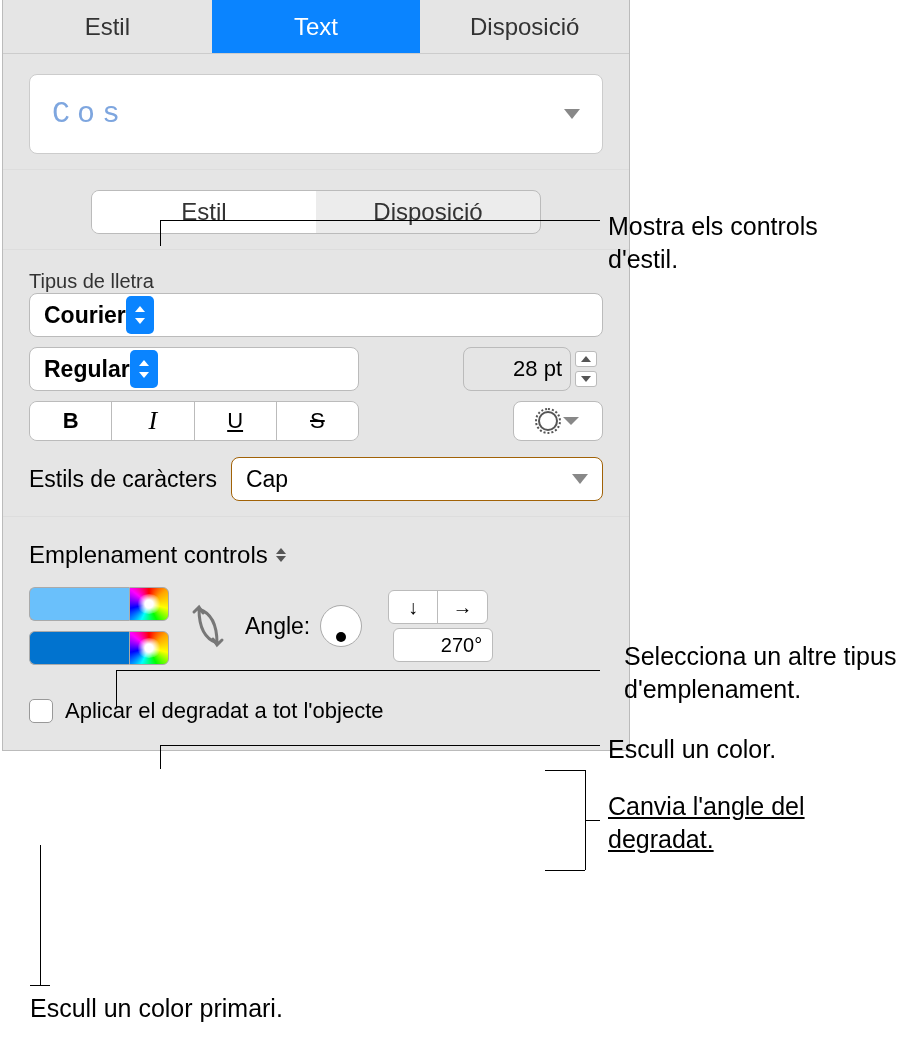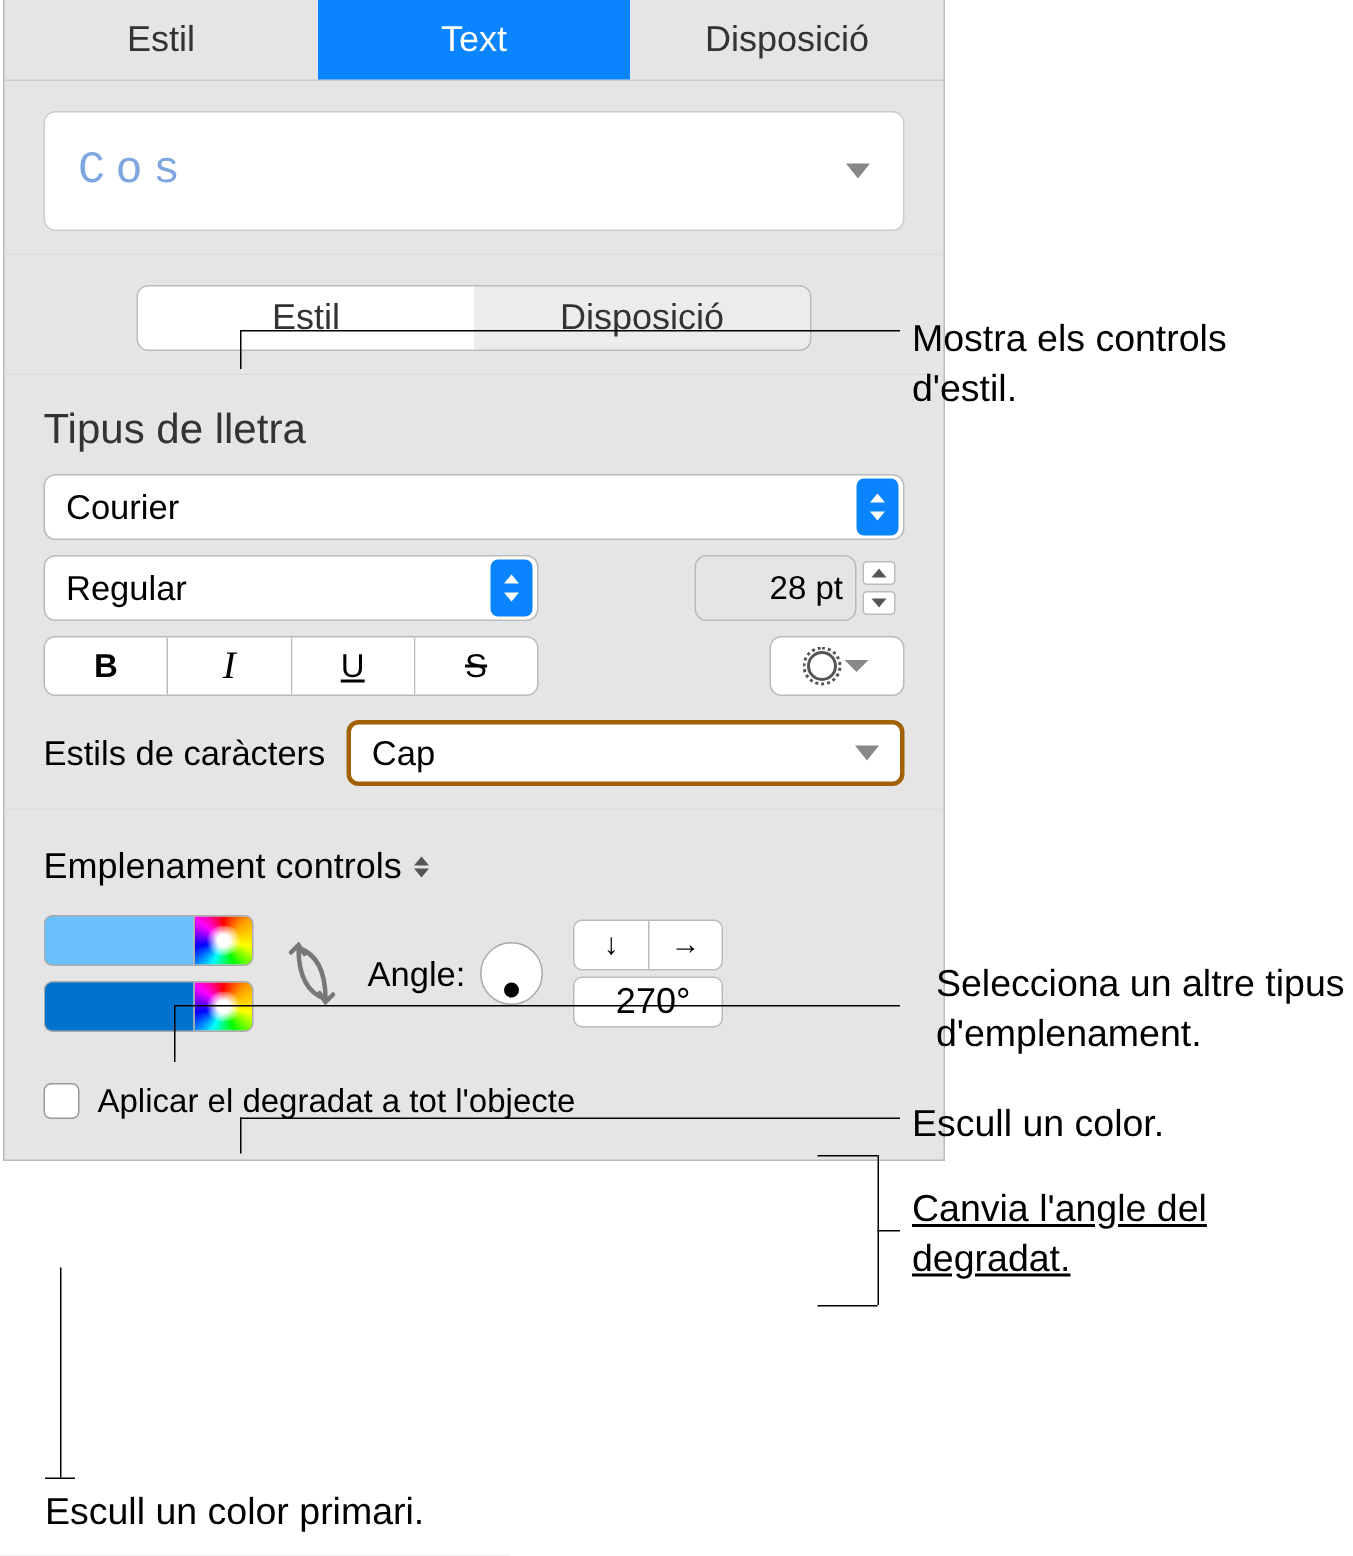"Tipus de lletra" .label-heading { font-size: 28px -> 20px; margin-bottom: 14px -> none }
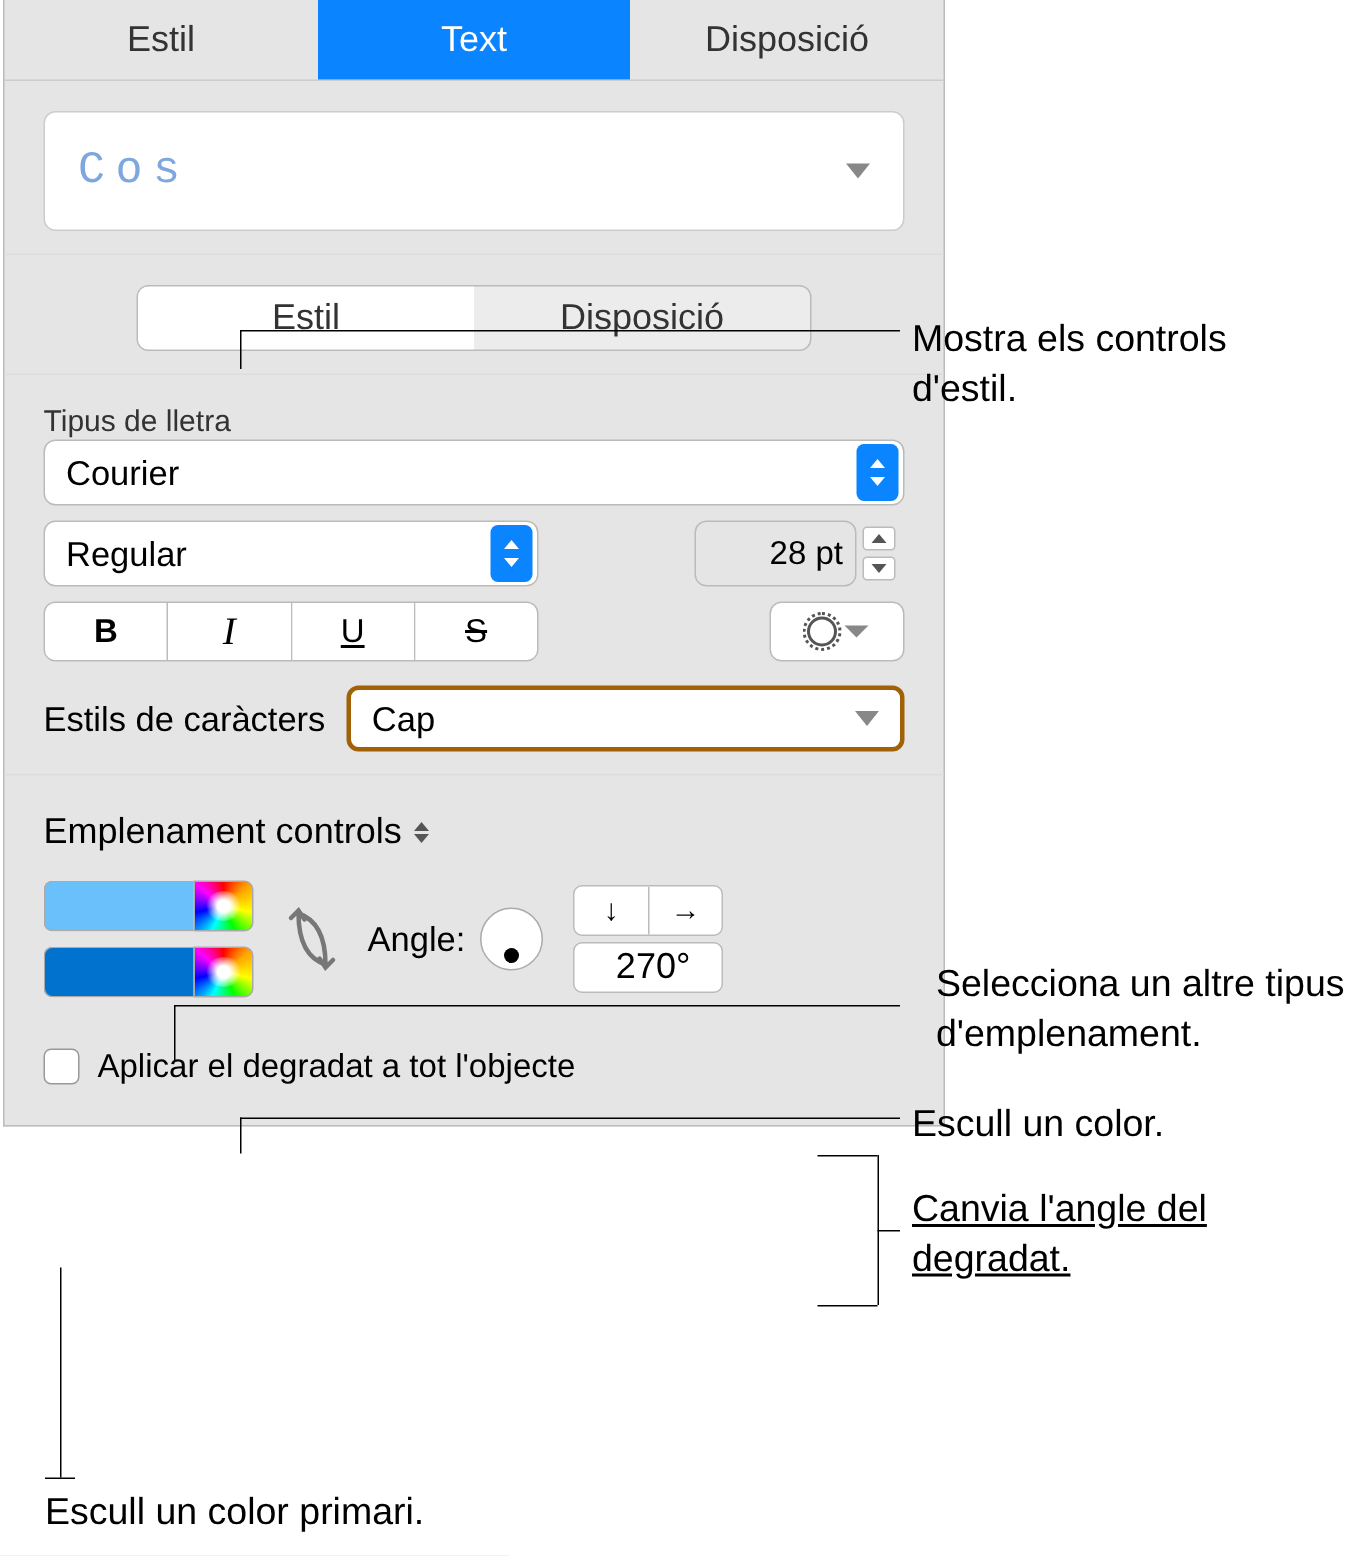"Courier" .field { font-weight: none -> bold; justify-content: space-between -> none }
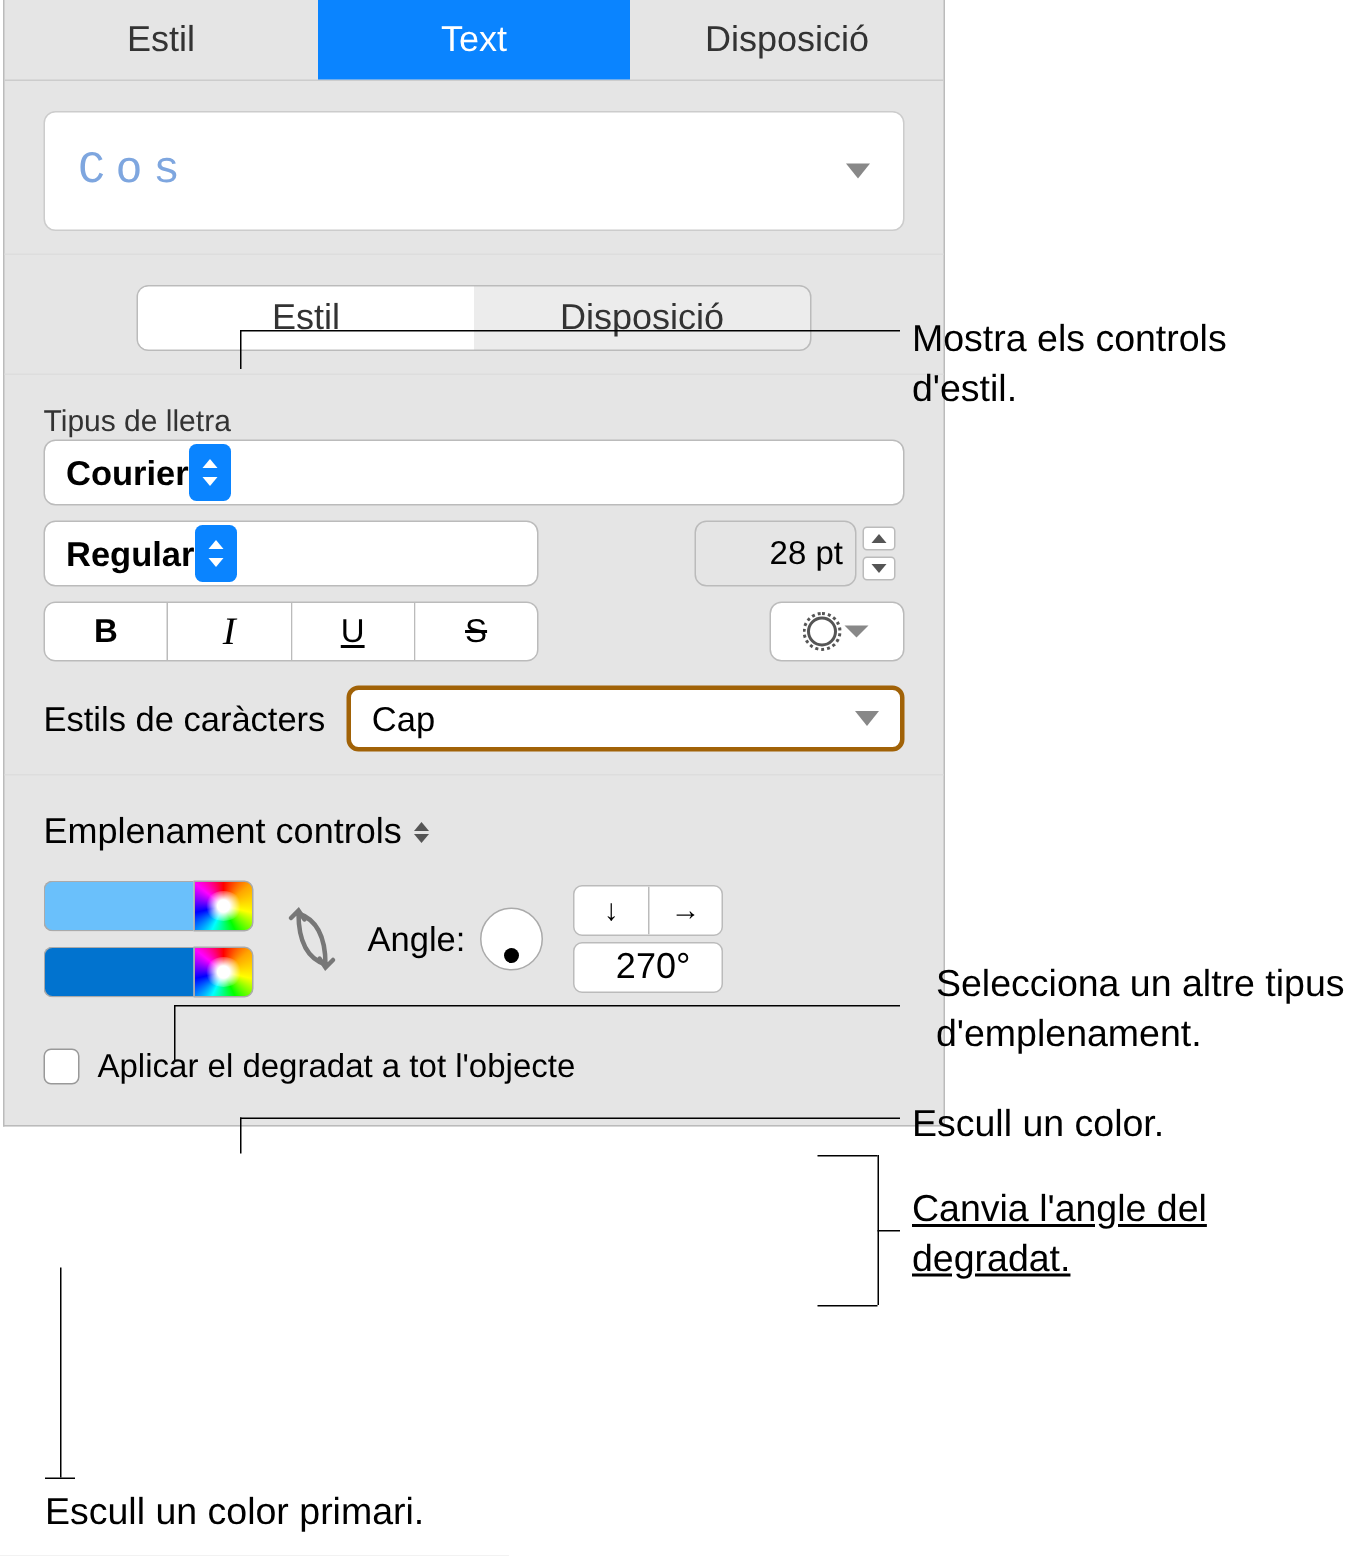"Cap" .sel { border: 3px solid #a16207 -> 1px solid #a16207 }
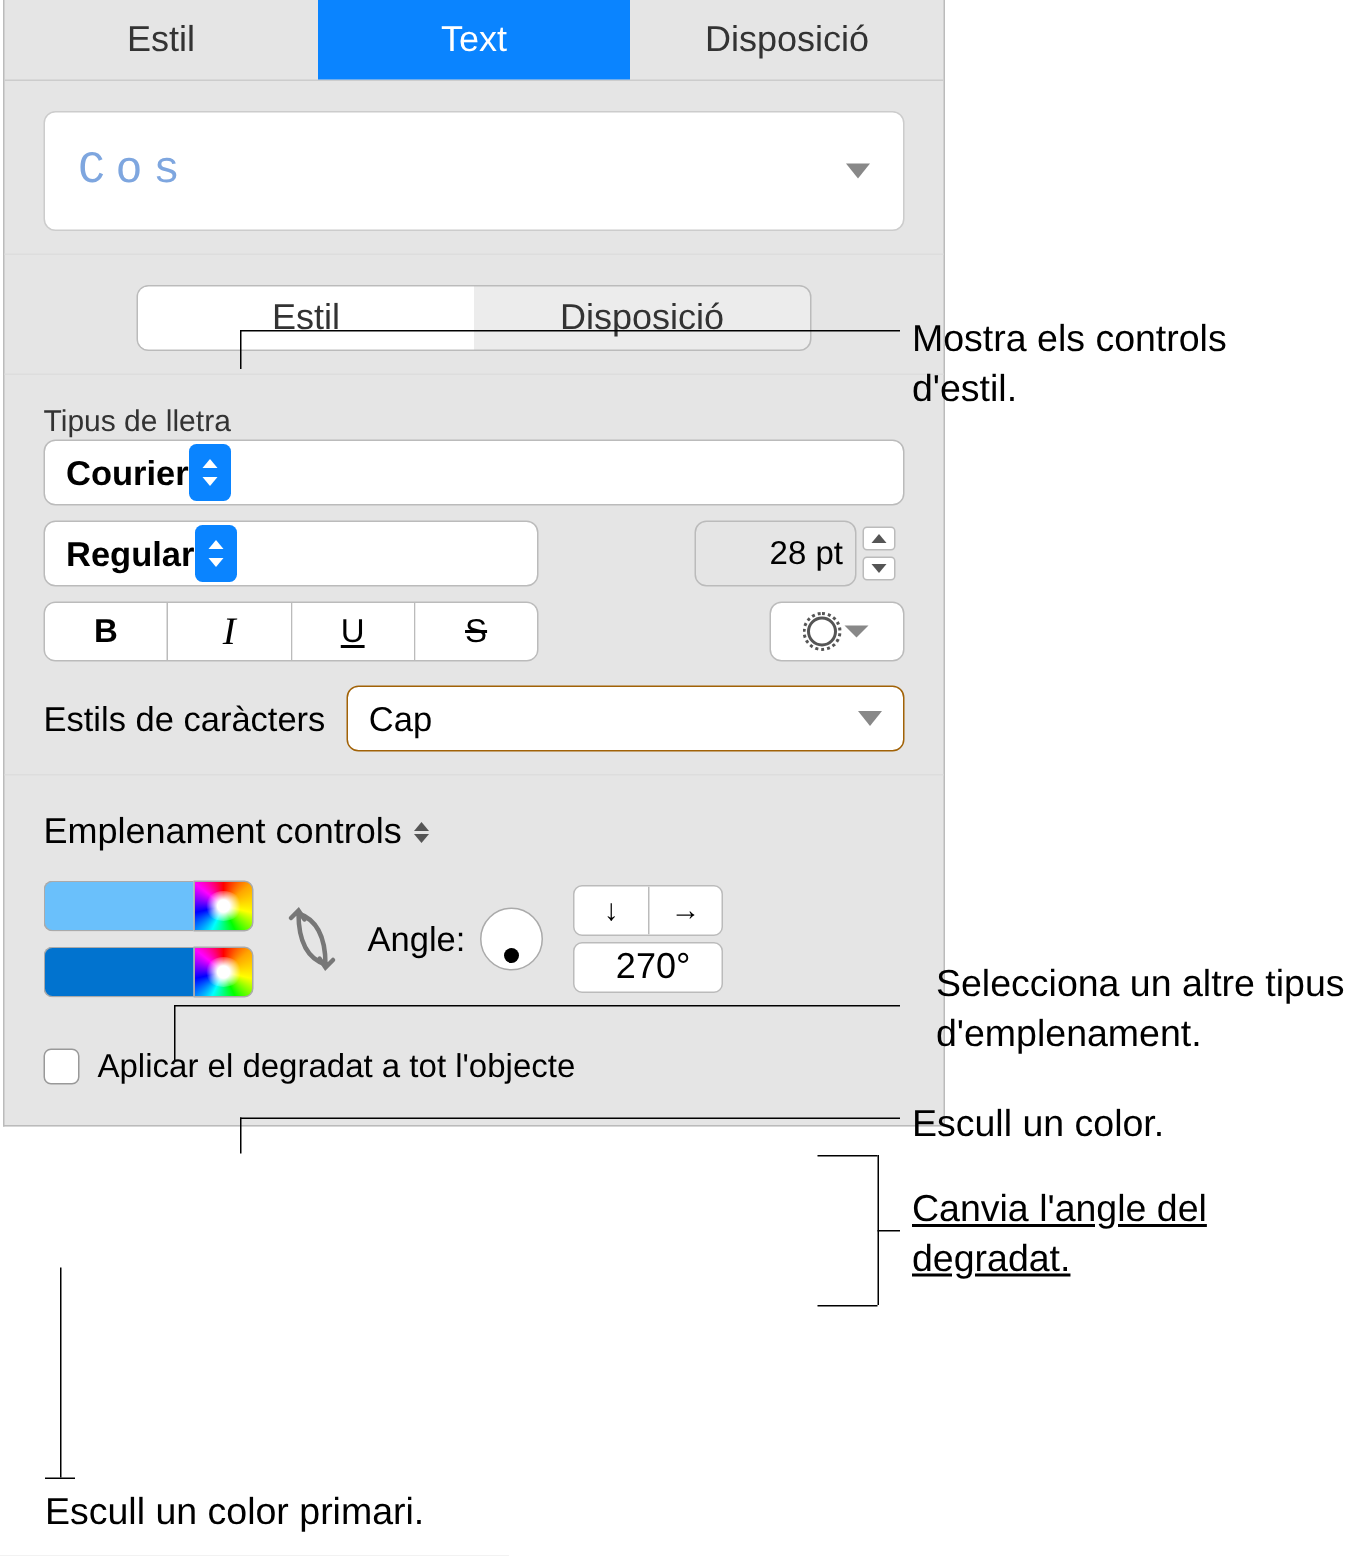"270°" .angle-val { font-size: 24px -> 20px; margin-left: none -> 11px; padding-right: 21px -> 10px }
